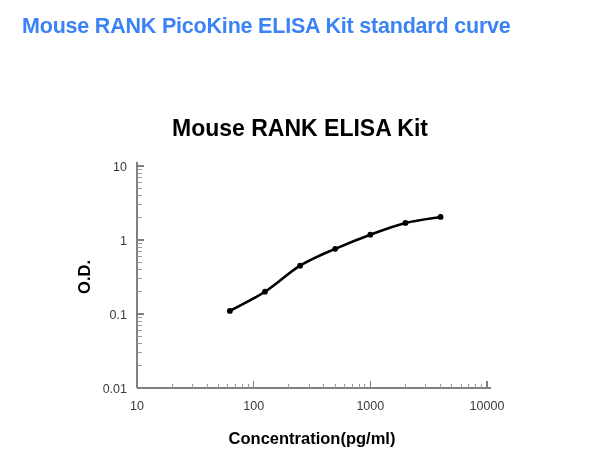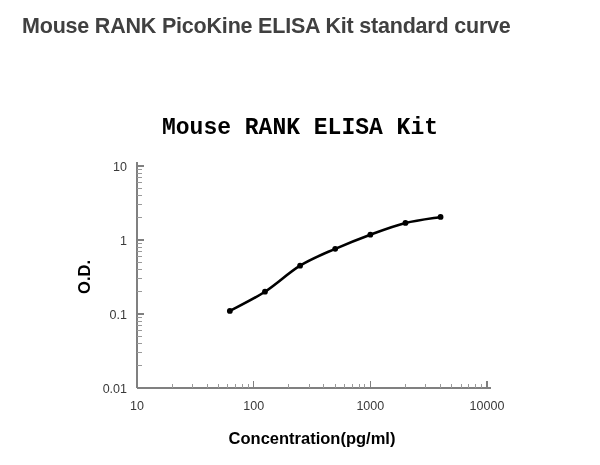"Mouse RANK PicoKine ELISA Kit" #page-title { color: #404040 -> #3b82f6 }
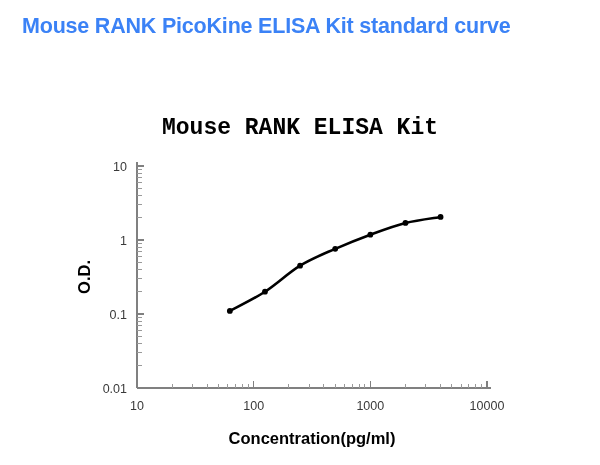"Mouse RANK ELISA Kit" #chart-title { font-family: Liberation Mono, monospace -> none }
